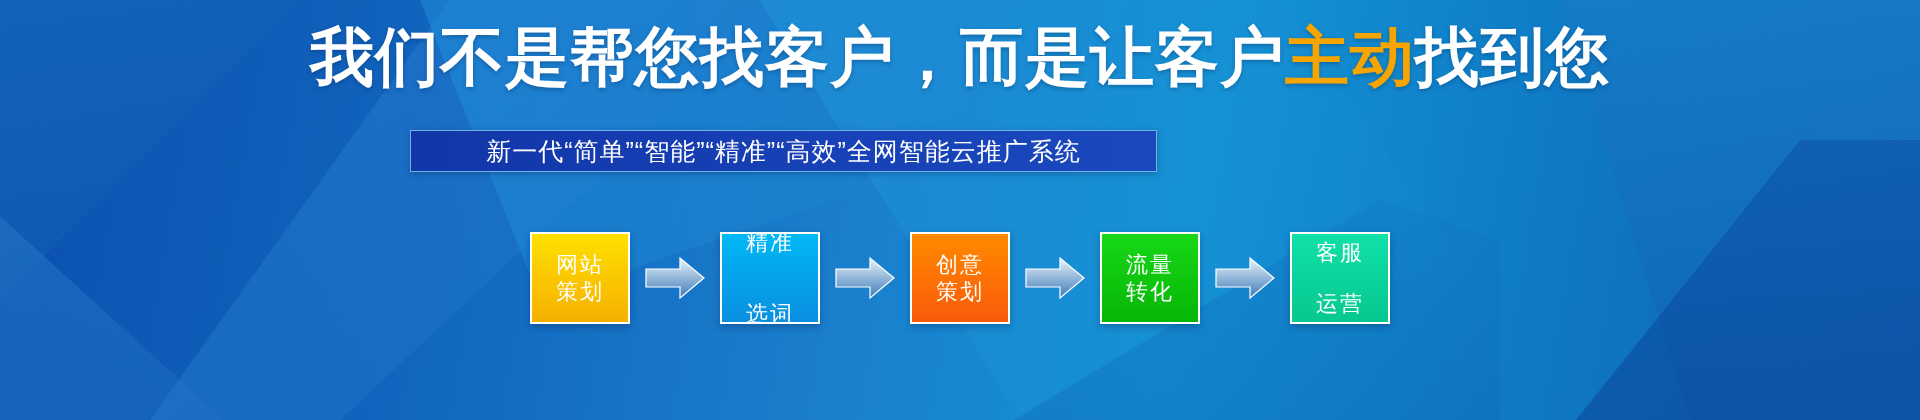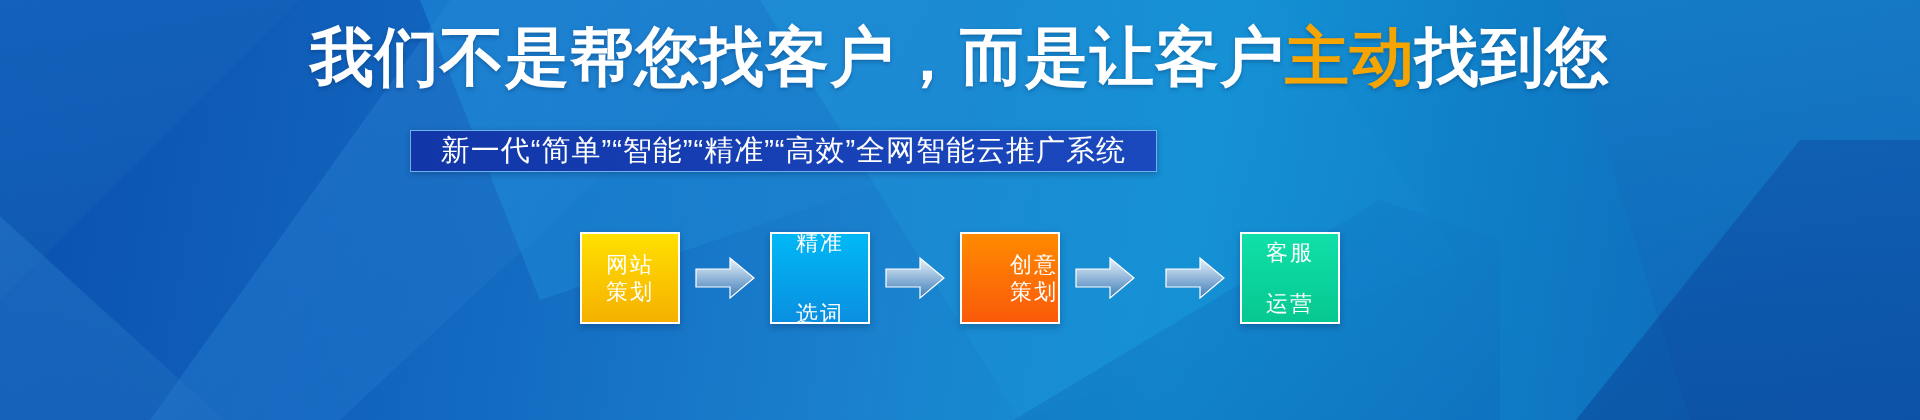"新一代“简单”“智能”“精准”“高效”全网智能云推广系统" #subtitle-bar .txt { font-size: 29px -> 25px }
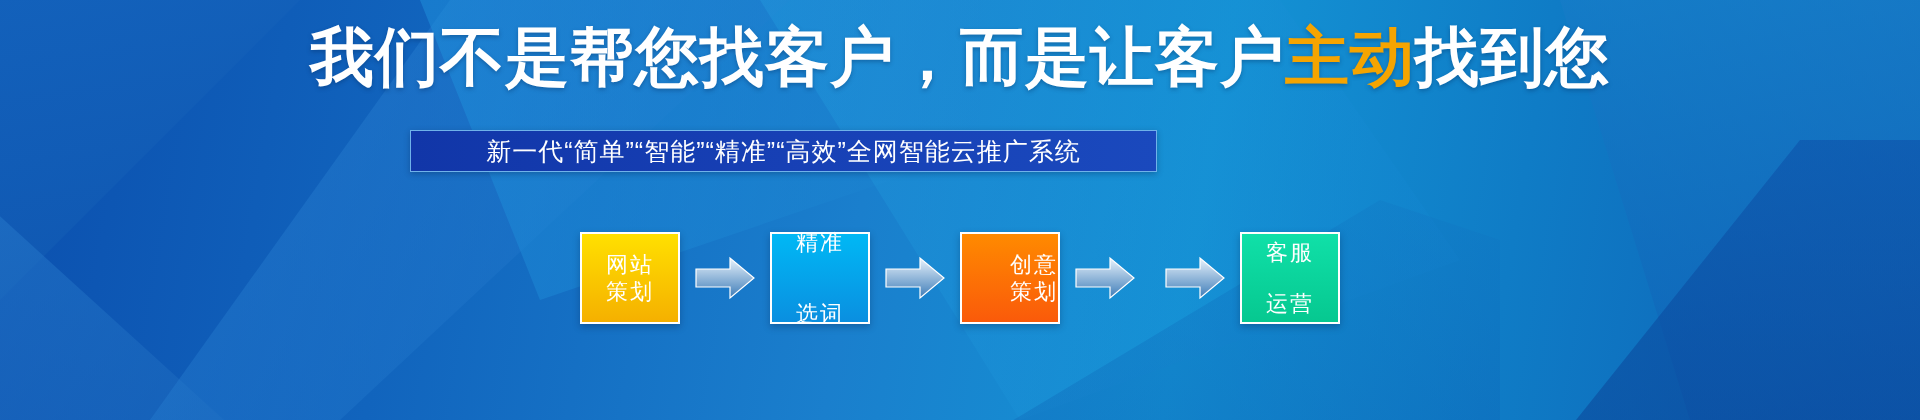"创意" div.step { align-items: flex-end -> none }
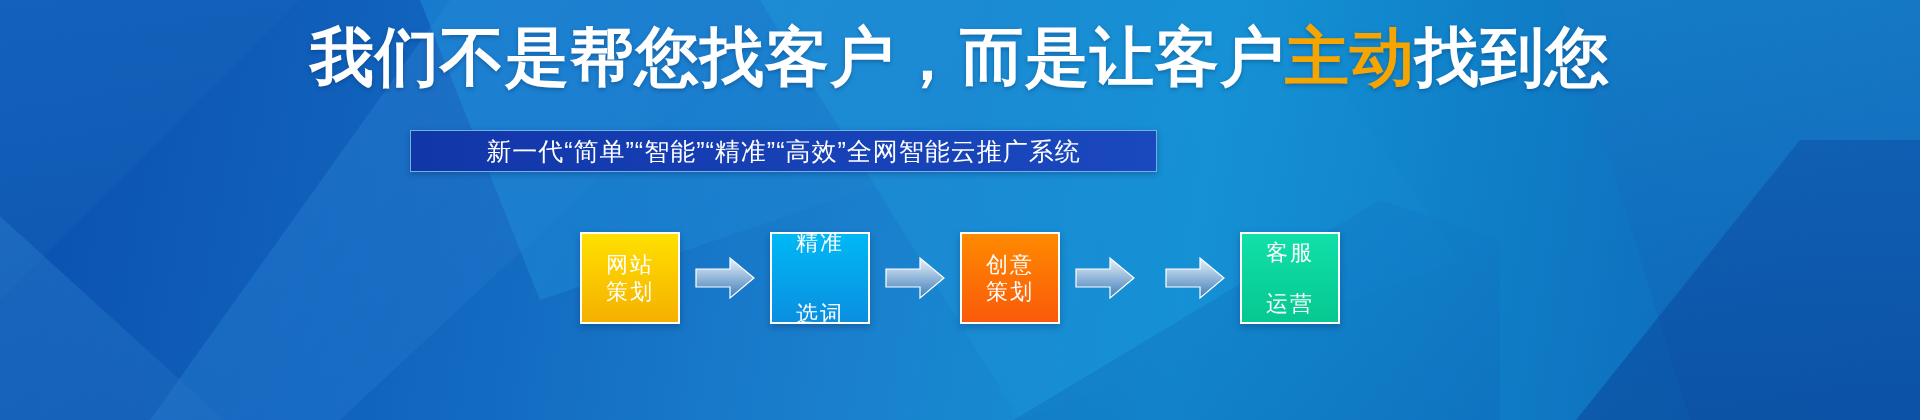"流量" div.step { html: none -> <div> <span>流量</span> <span>转化</span> </div> }
